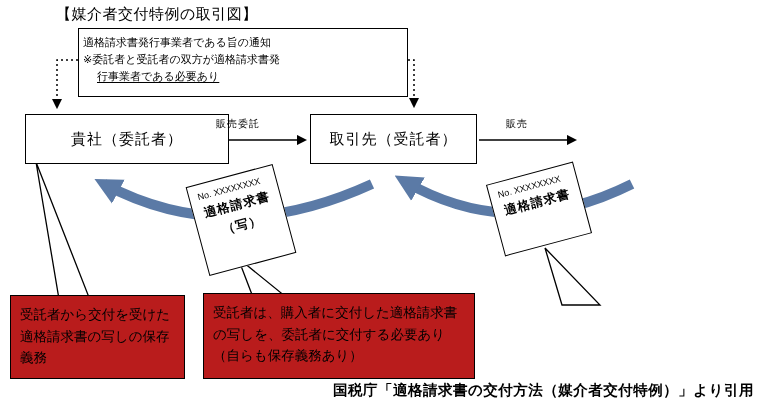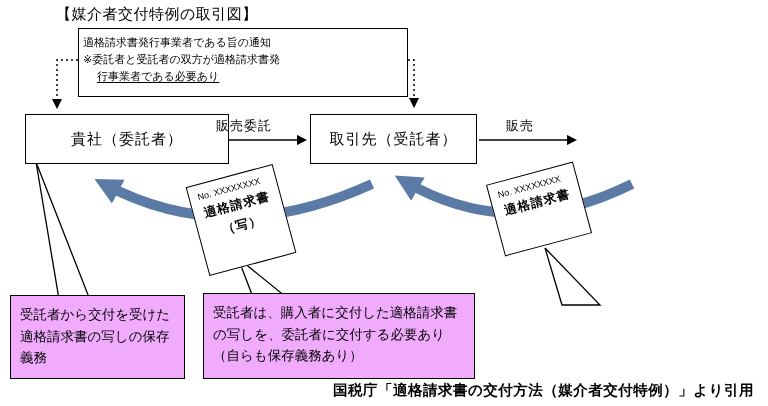"販売委託" .flow-label { font-size: 13px -> 10px }
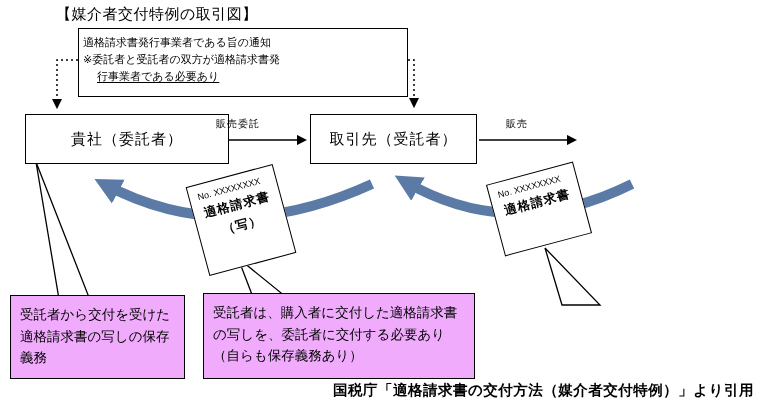"受託者から交付を受けた適格請求書の写しの保存義務" .callout { background: #f0abfc -> #b91c1c }
